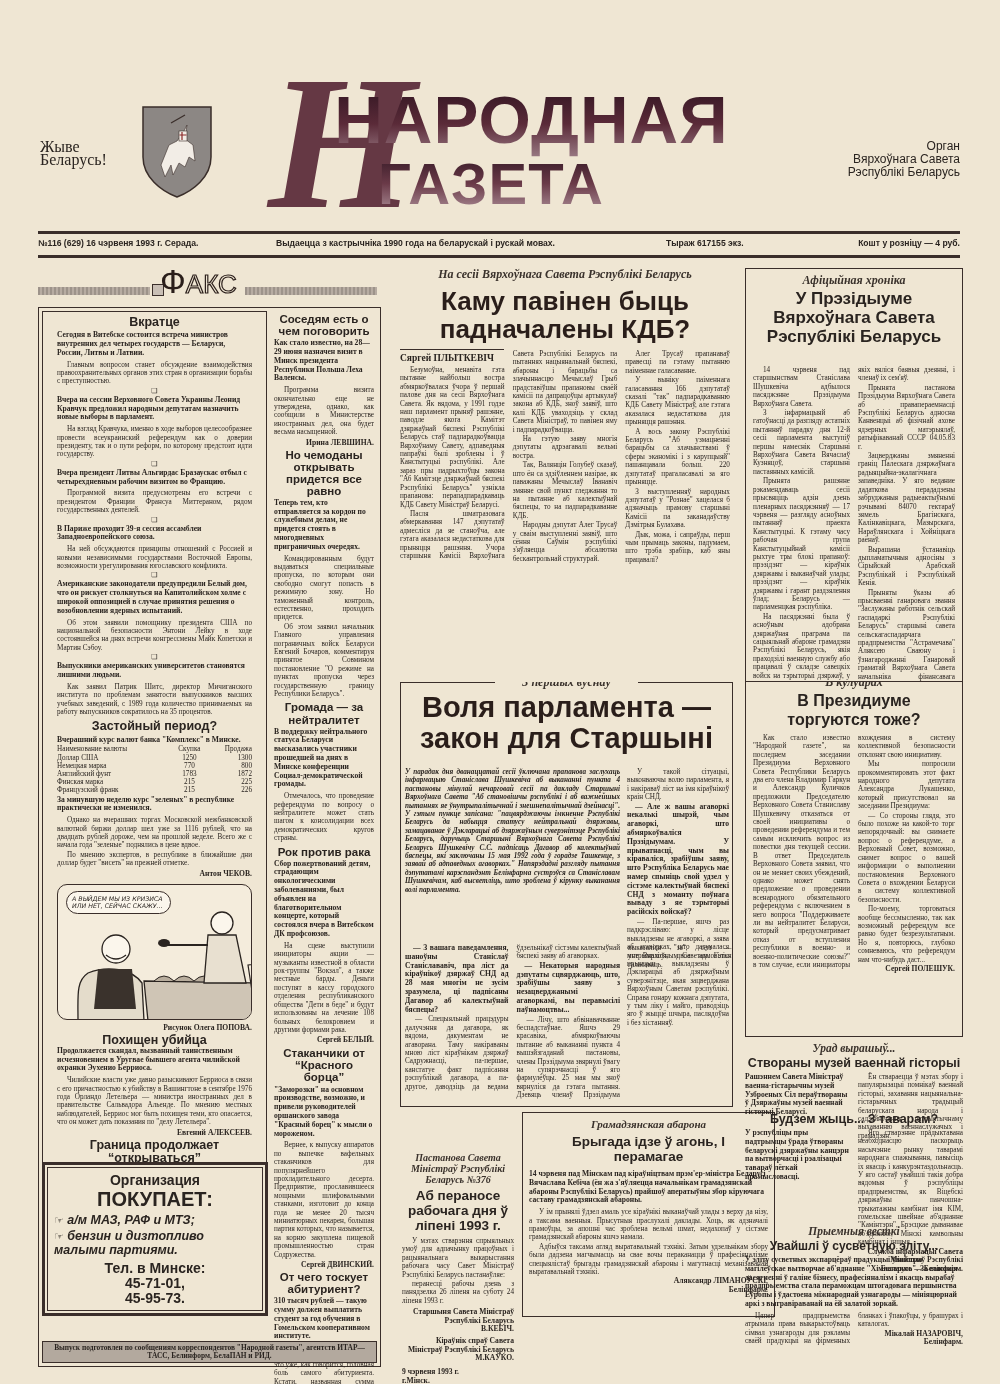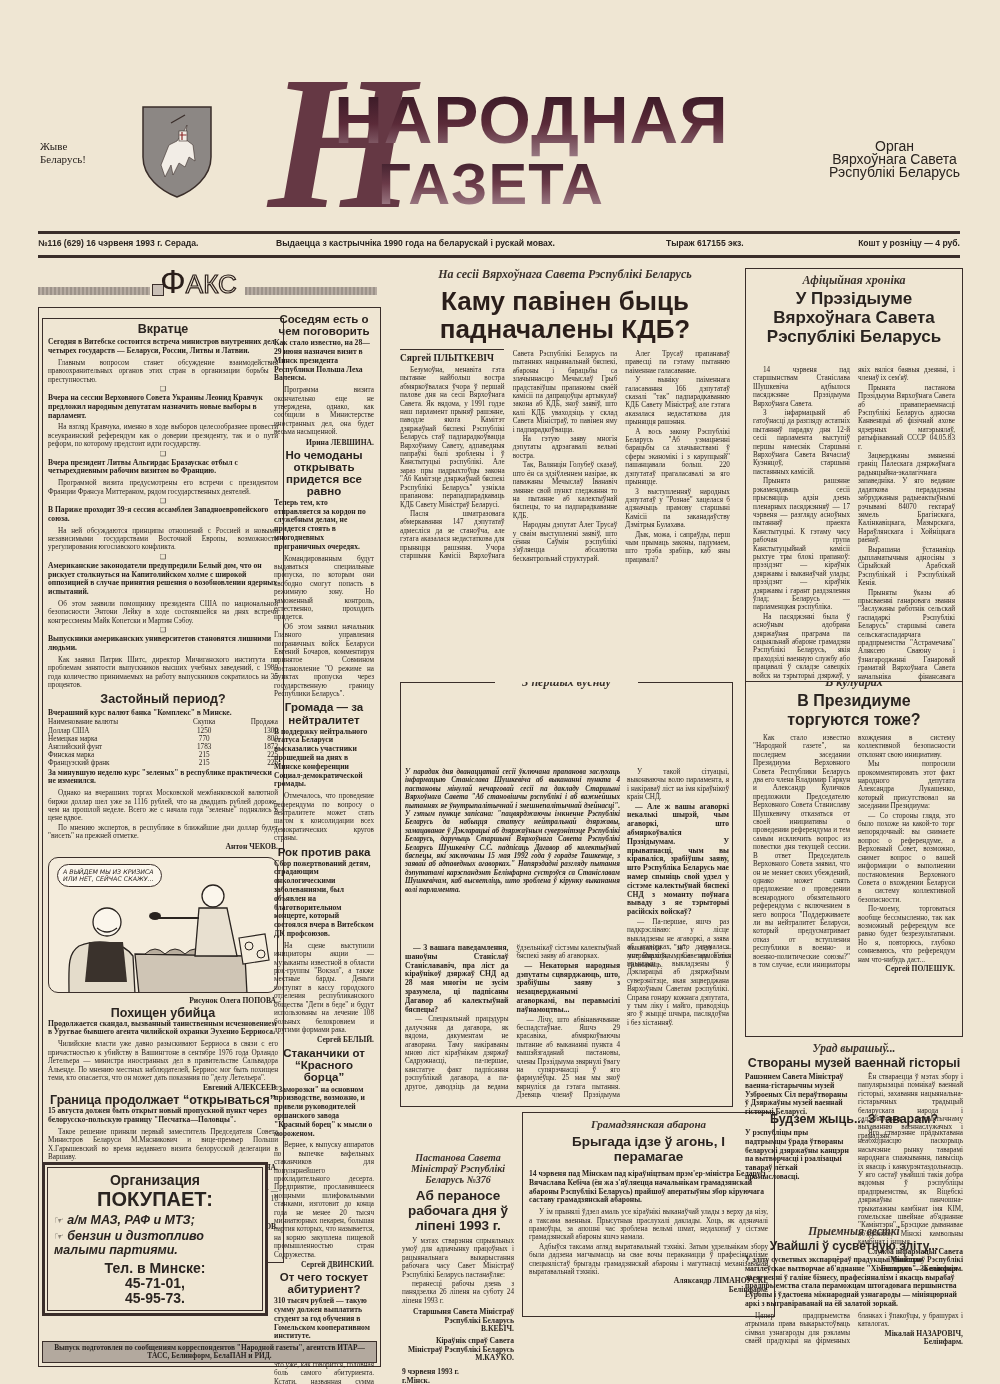"Жыве" div.abs { font-size: 11px -> 16px }
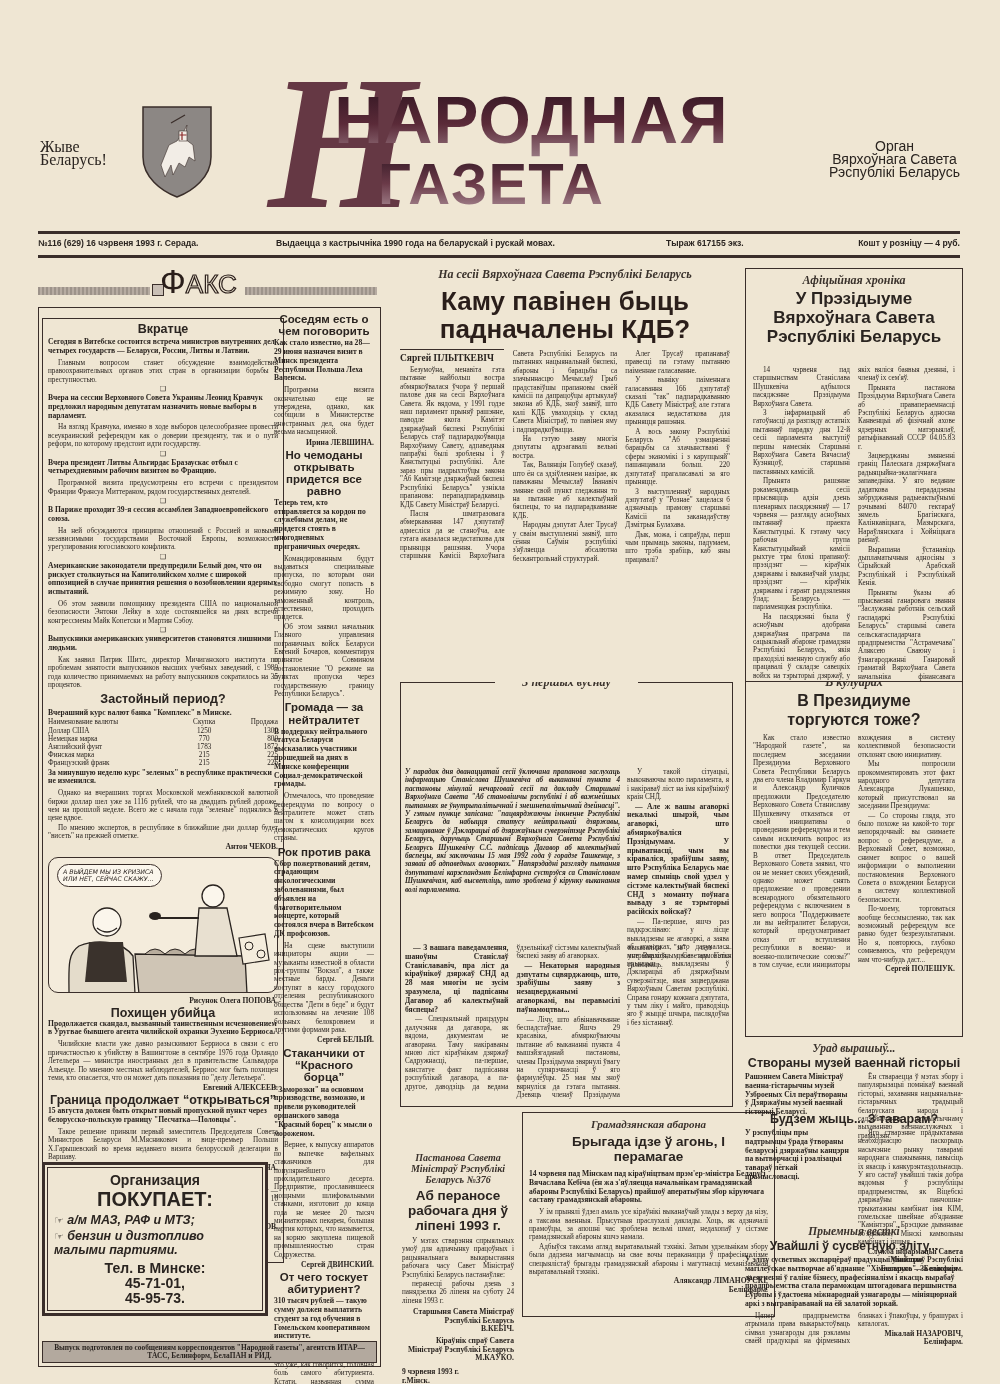"Орган" div.abs { font-size: 14px -> 12px; text-align: center -> right }
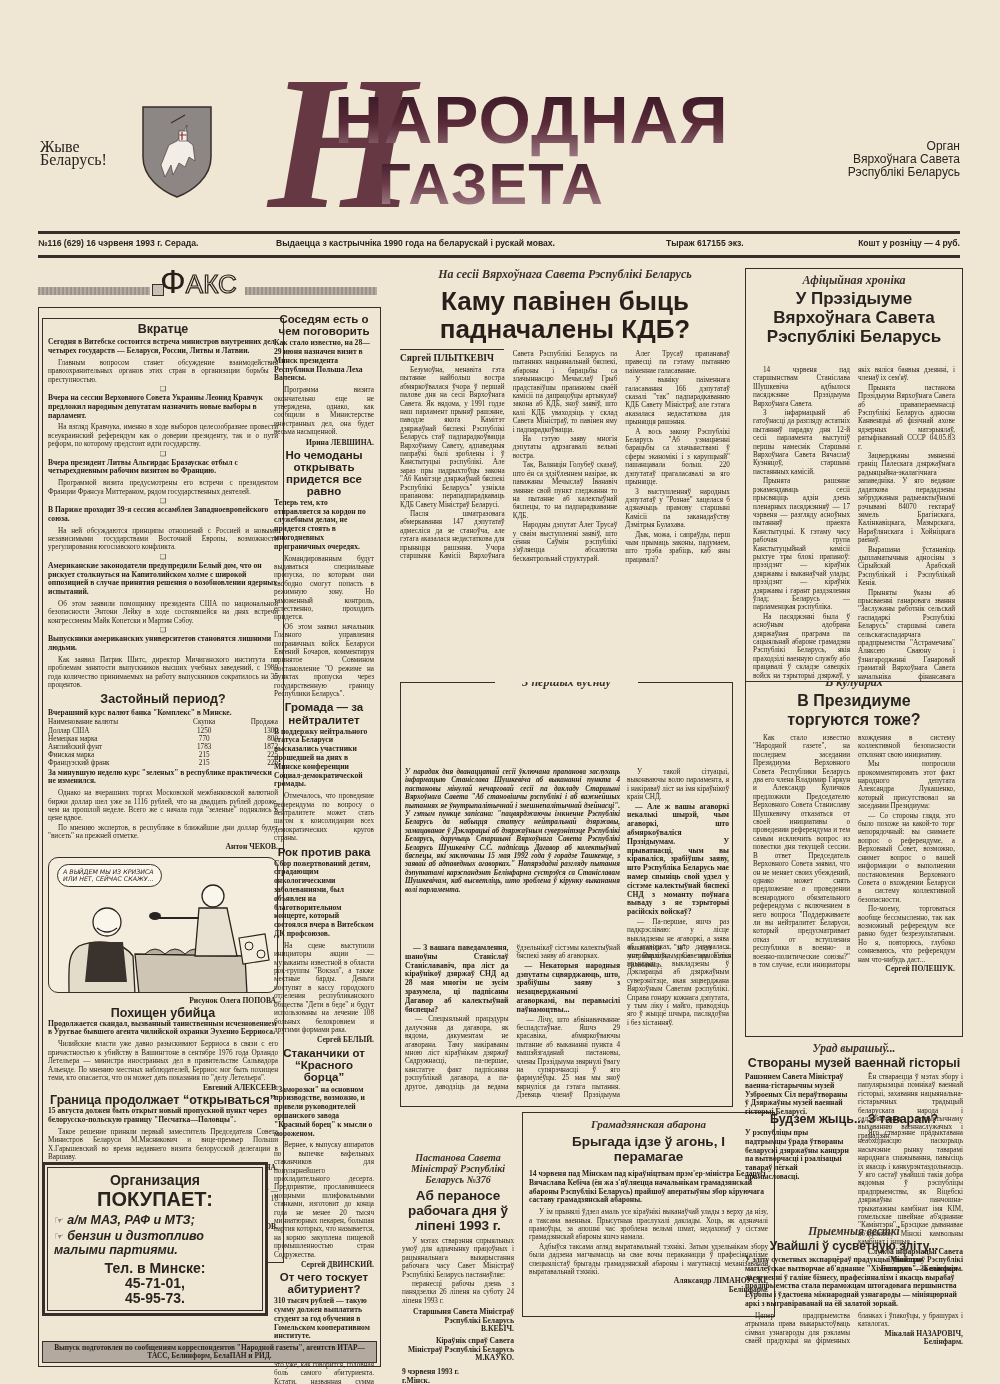"Вкратце" div.abs { padding: 4px 5px -> 4px 14px; top: 10px -> 3px; width: 242px -> 225px }
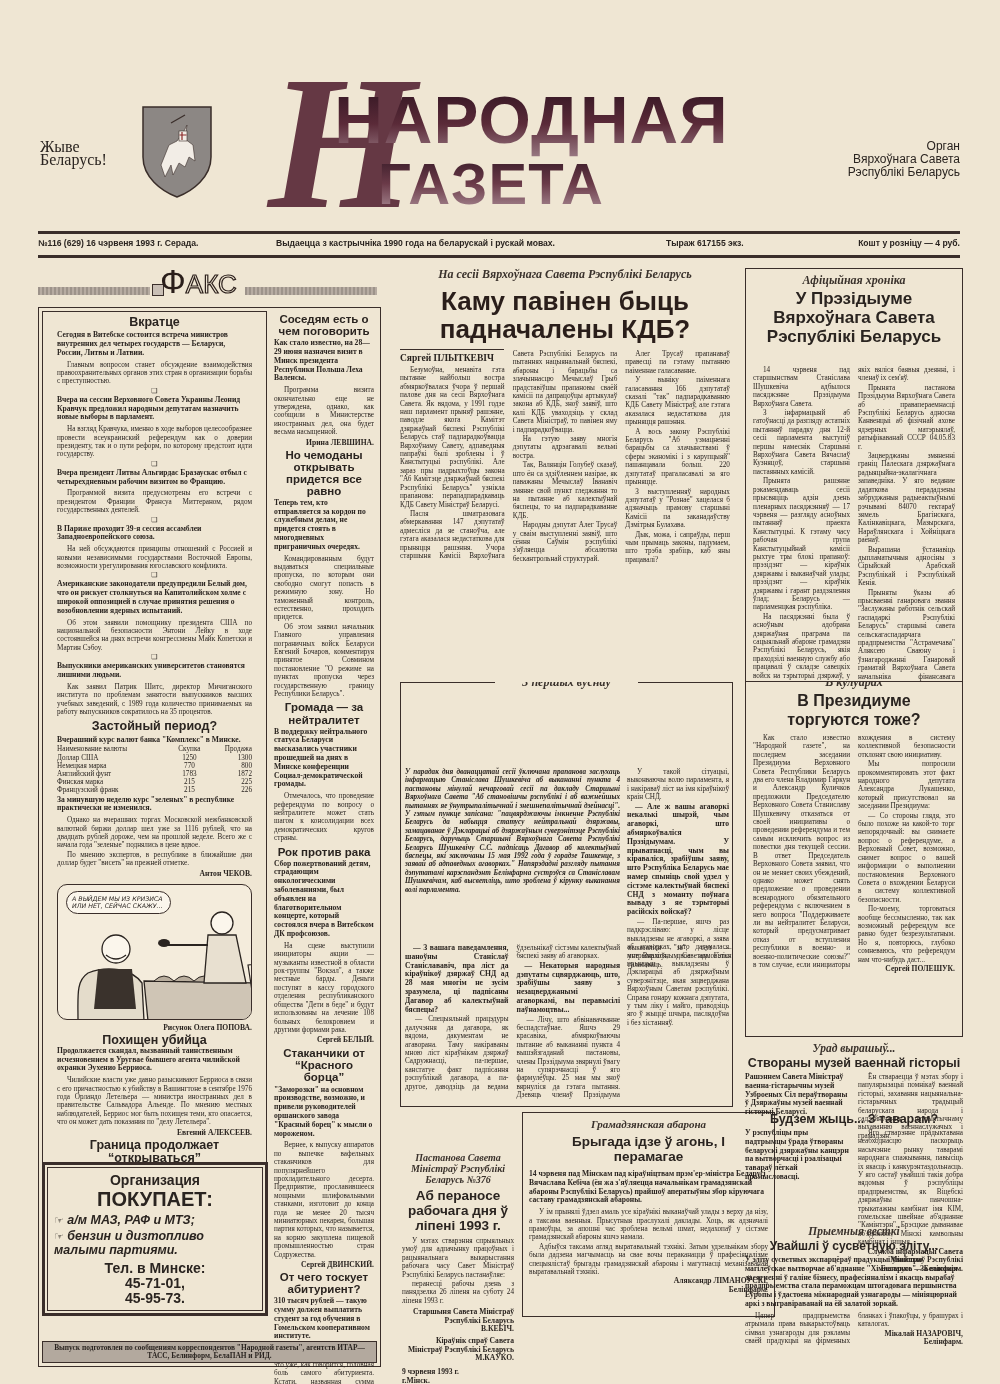"Воля парламента — закон для" div.h-sans { html: none -> <div>Воля парламента — закон для Старшыні</div> }
